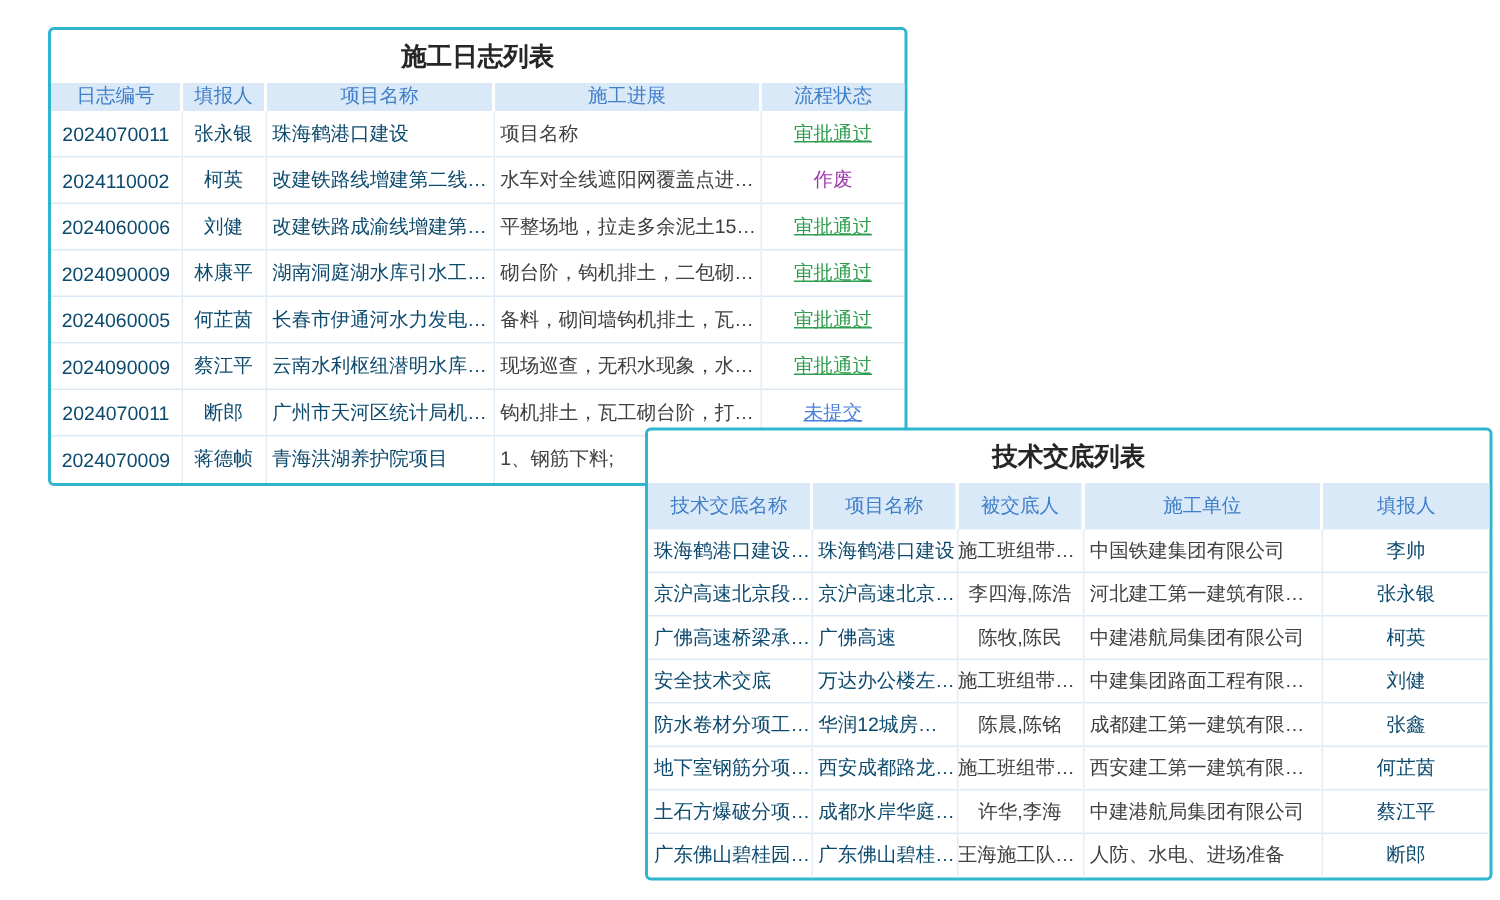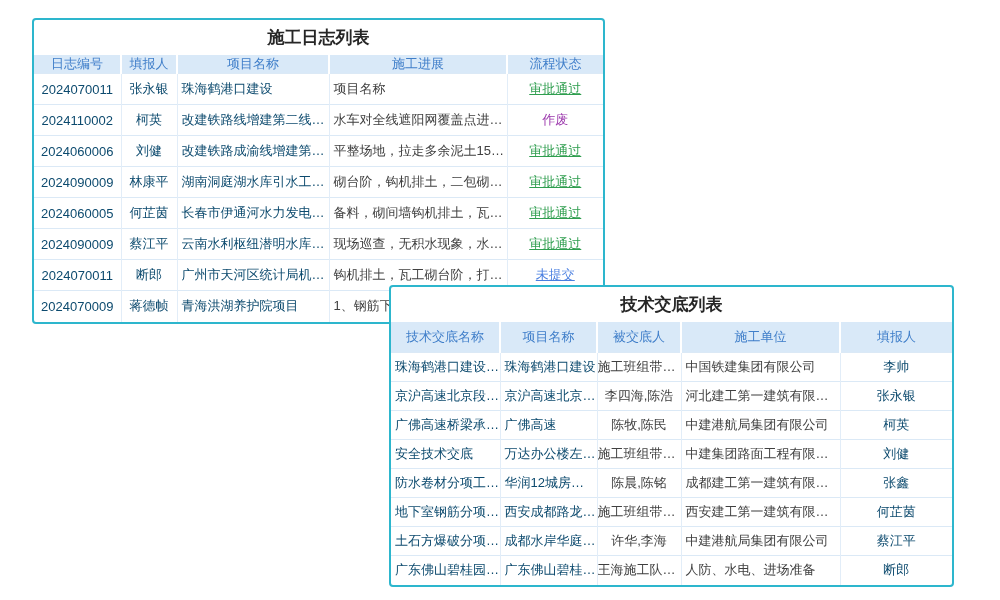"技术交底列表" #panel-disclosure { left: 389px -> 430px }
